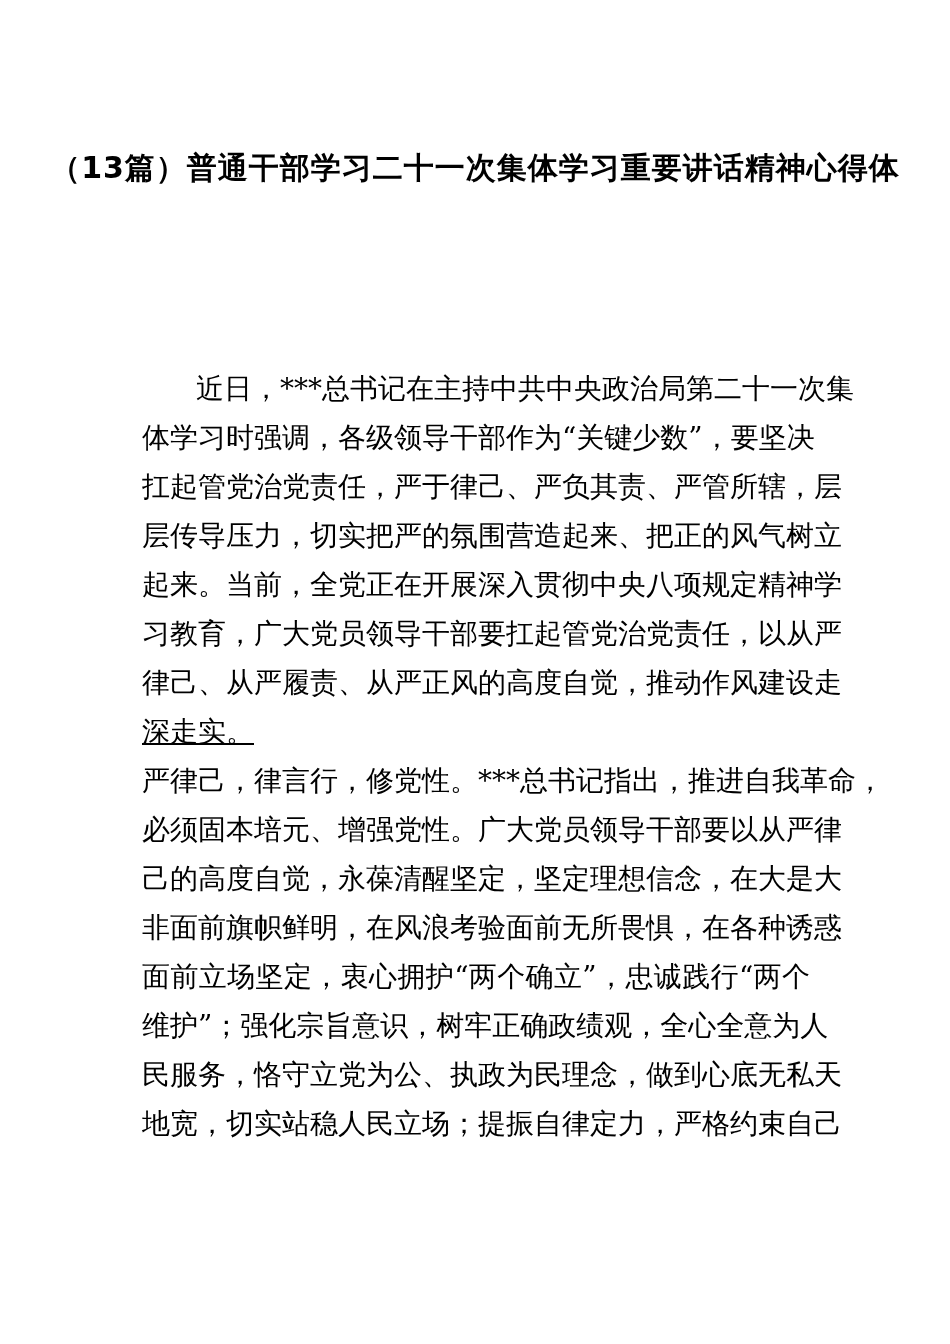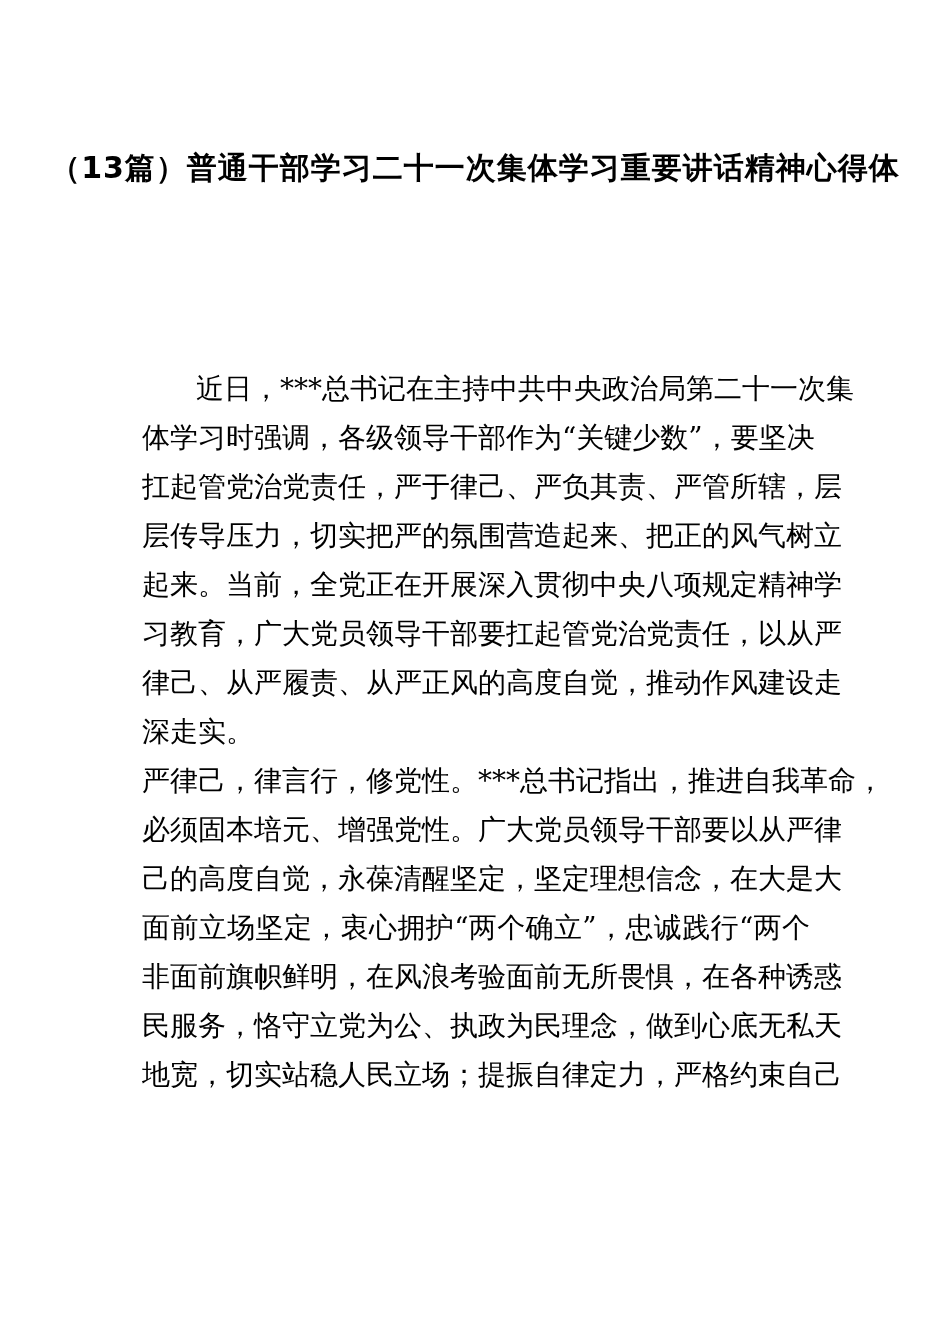"深走实。" .text-line.para-end { text-decoration: none -> underline }
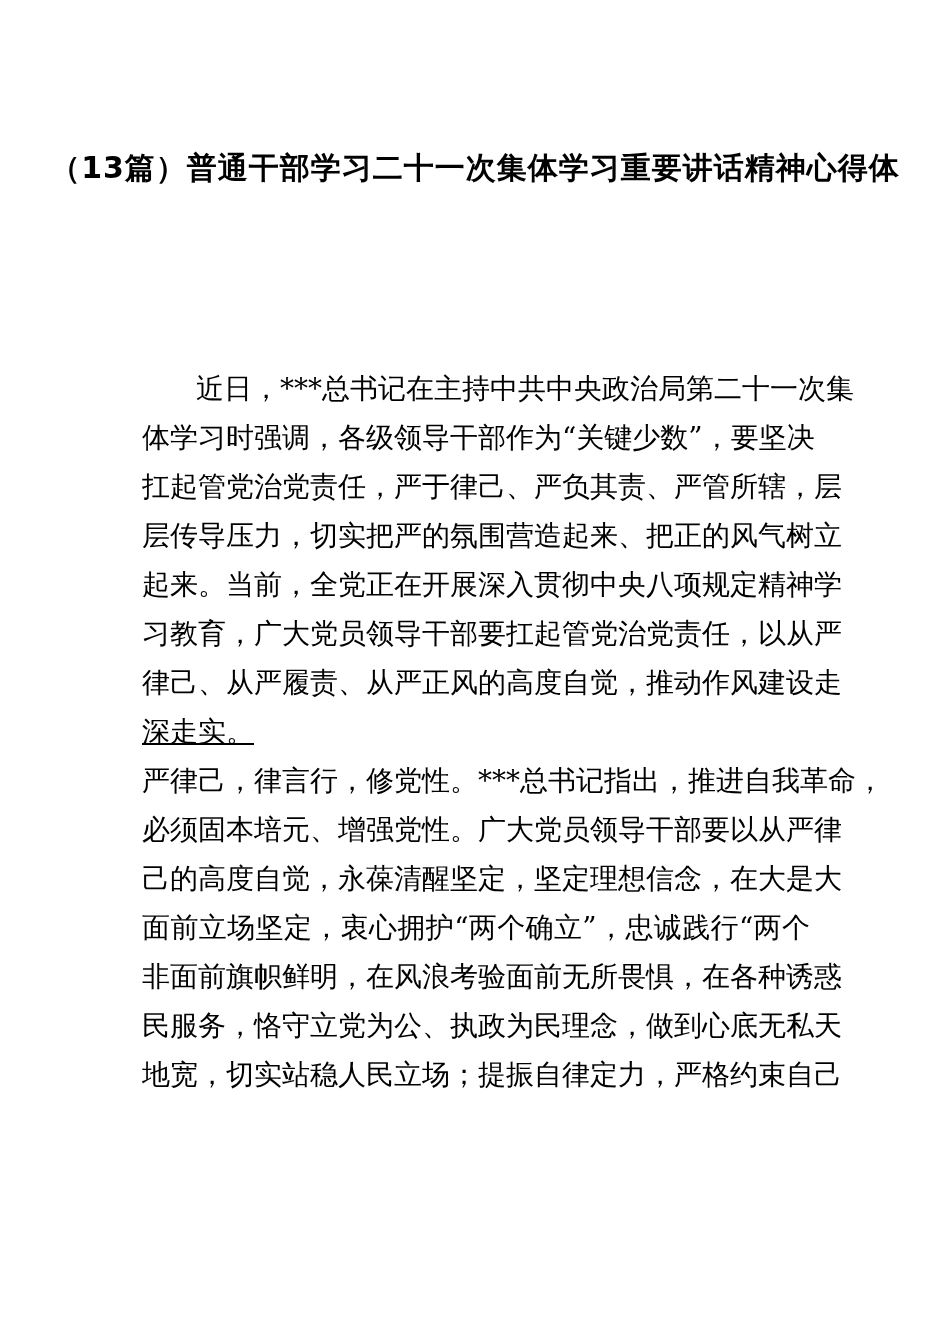"面前立场坚定，衷心拥护“两个确立”，忠诚践行“两个" div.text-line { order: before "非面前旗帜鲜明，在风浪考验面前无所畏惧，在各种诱惑" -> after "非面前旗帜鲜明，在风浪考验面前无所畏惧，在各种诱惑" }
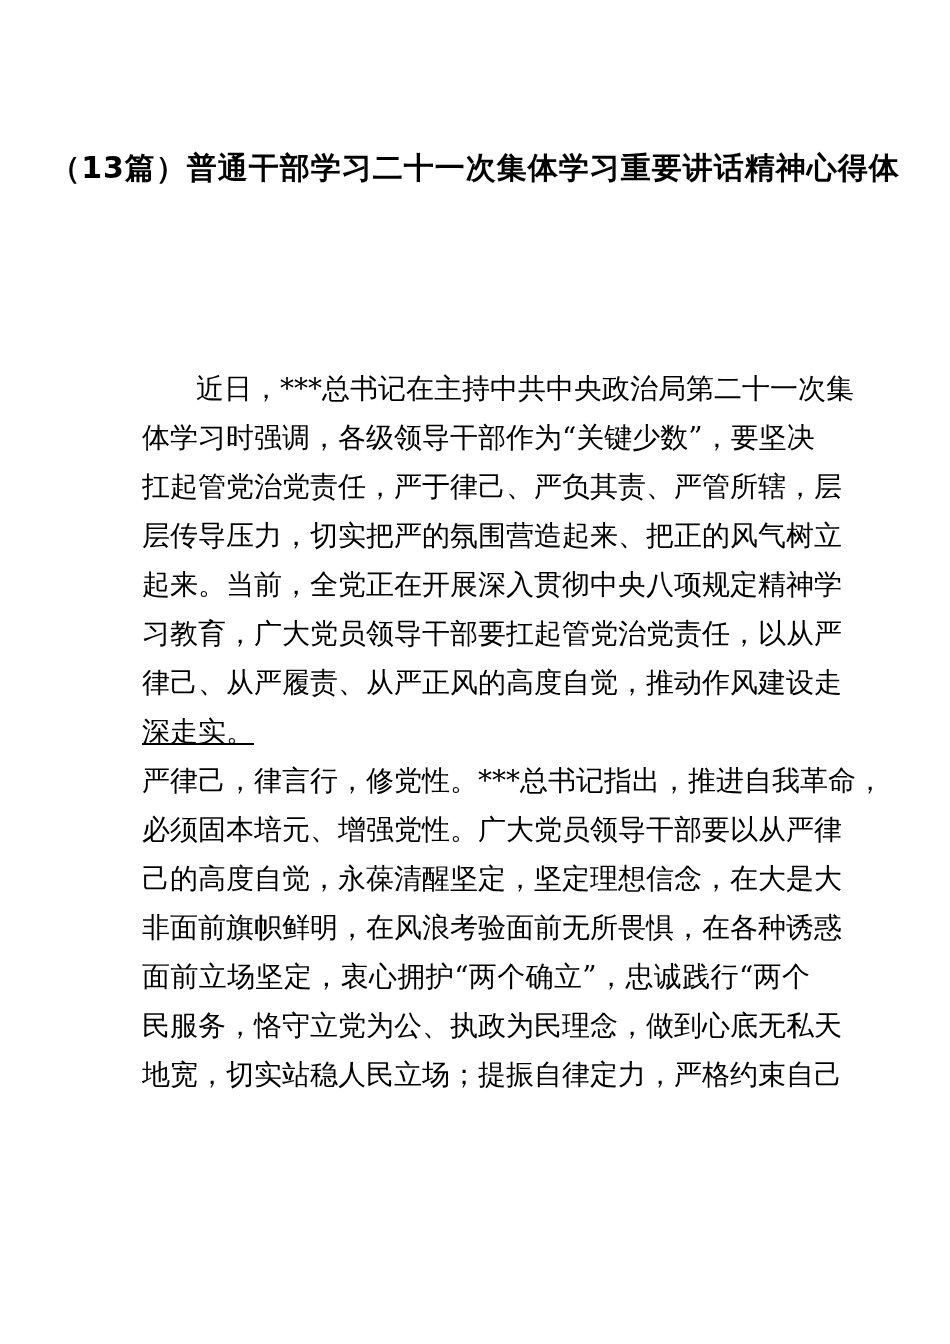"维护”；强化宗旨意识，树牢正确政绩观，全心全意为人" div.text-line { html: none -> <div>维护”；强化宗旨意识，树牢正确政绩观，全心全意为人</div> }
